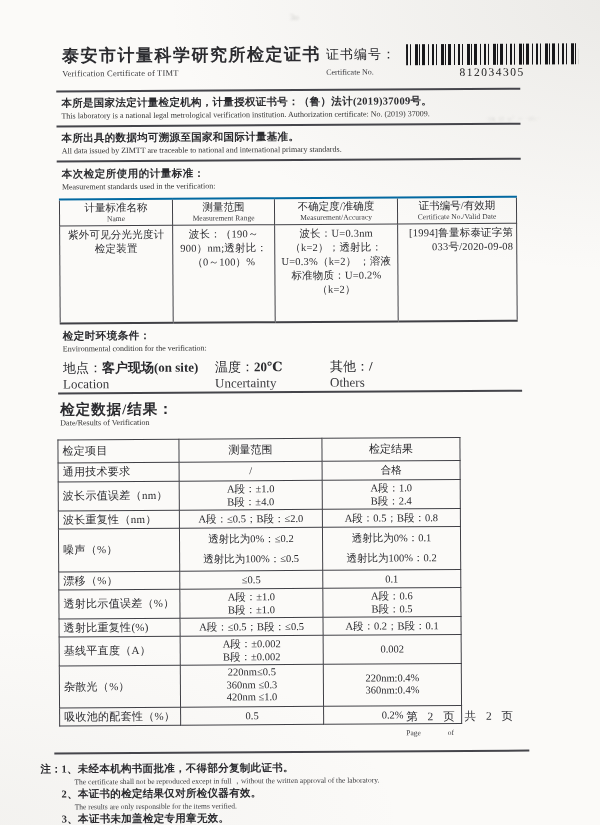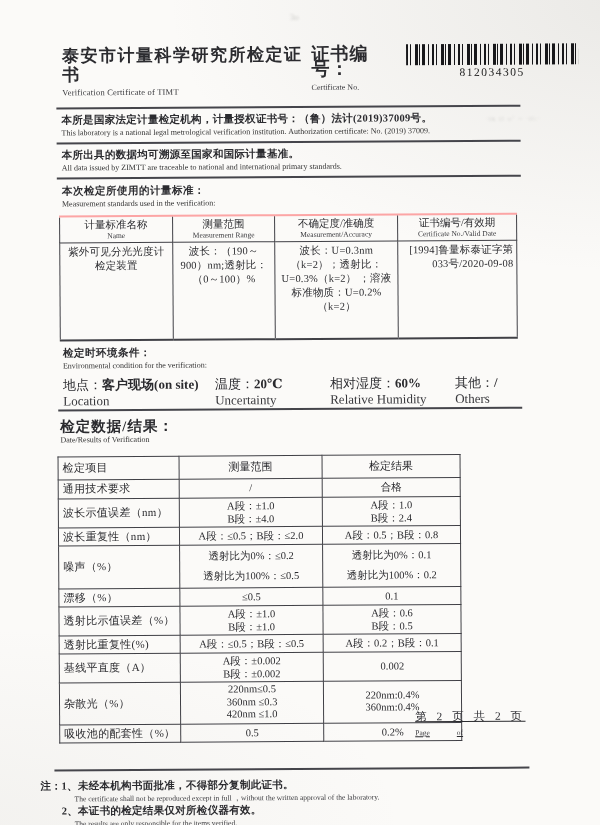"证书编号：" .certno-cn { font-size: 18px -> 13px; font-weight: bold -> normal }
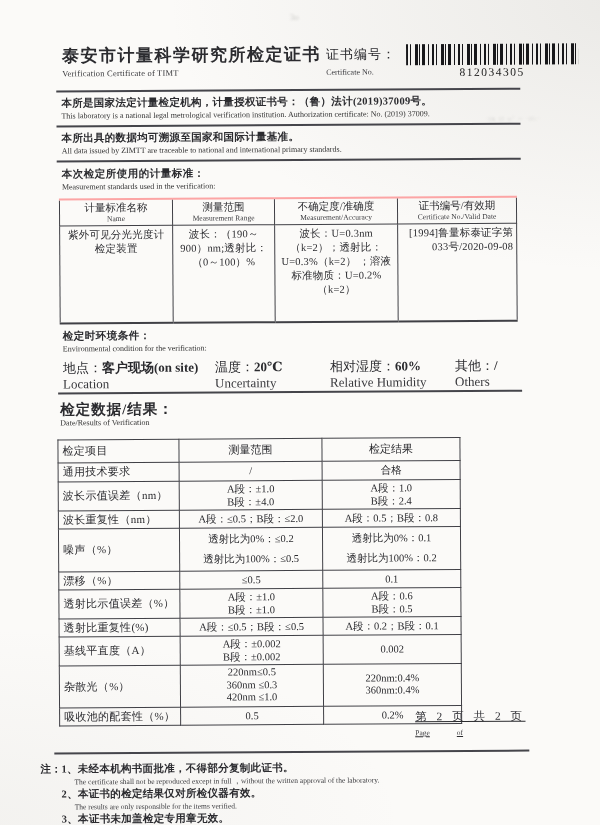"计量标准名称" .std-table thead th { border-top: 2px solid #fca5a5 -> 2px solid #0369a1 }
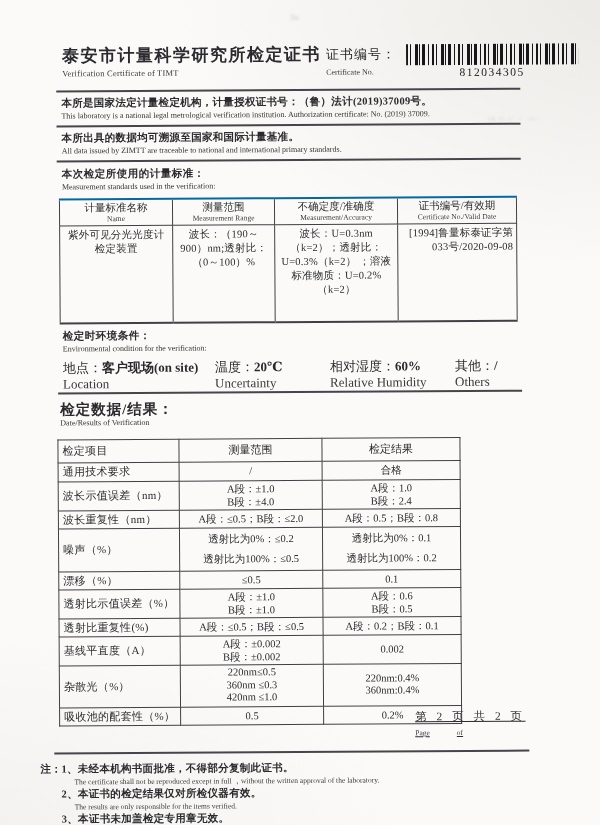"相对湿度：60%" div.env-item { html: <div> <div><span>相对湿度：</span><span>60%</span></div> <div>Relative Humidity</div> </div> -> none }
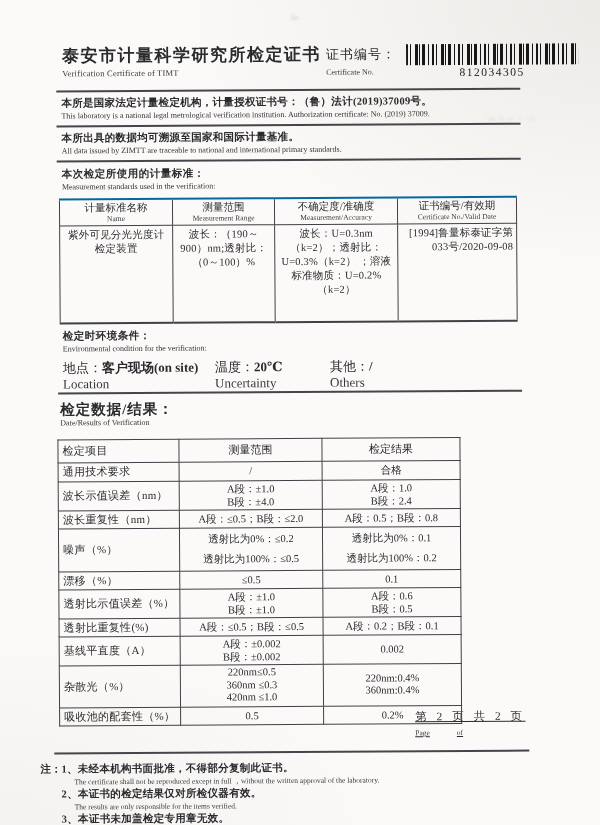"第 2 页 共 2" .pagination { left: 413px -> 404px; text-decoration: underline -> none }
